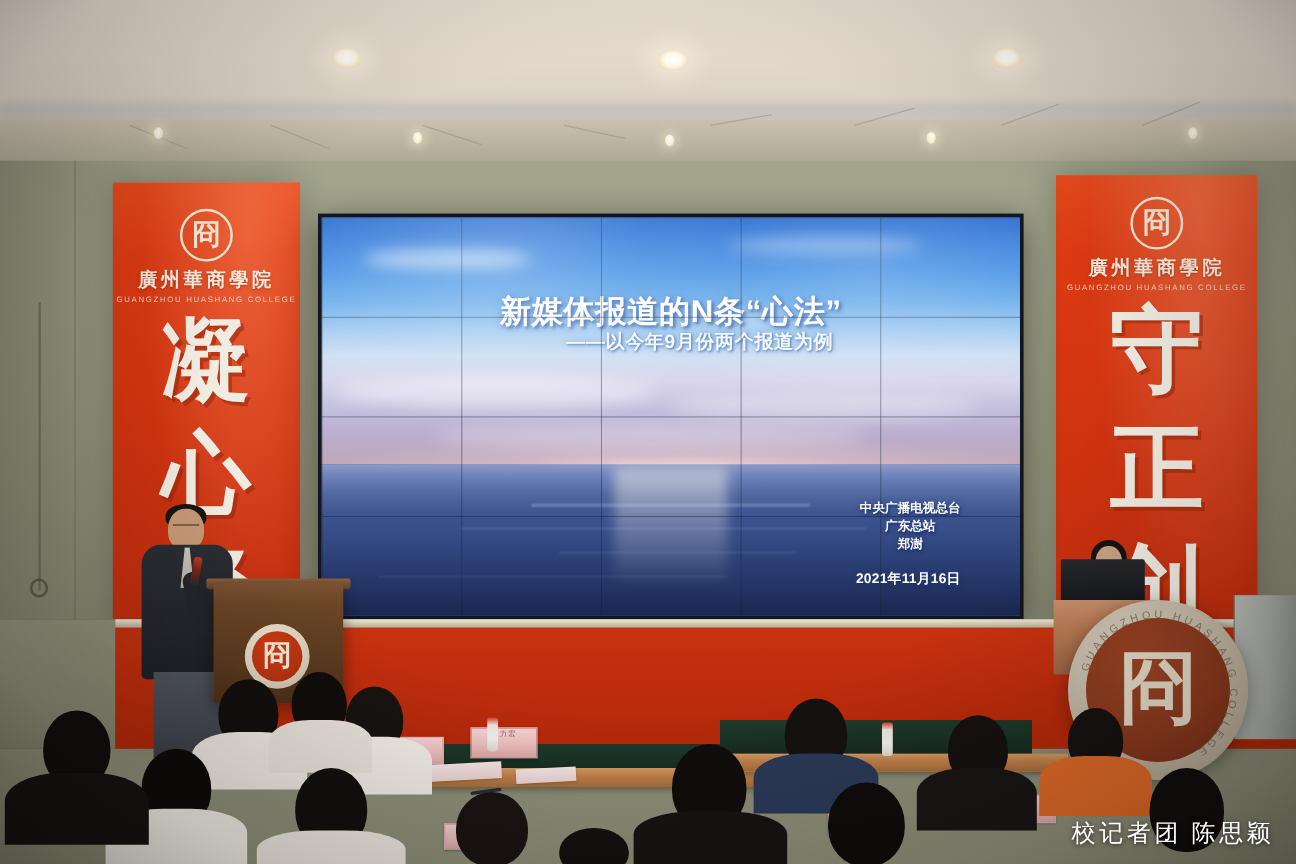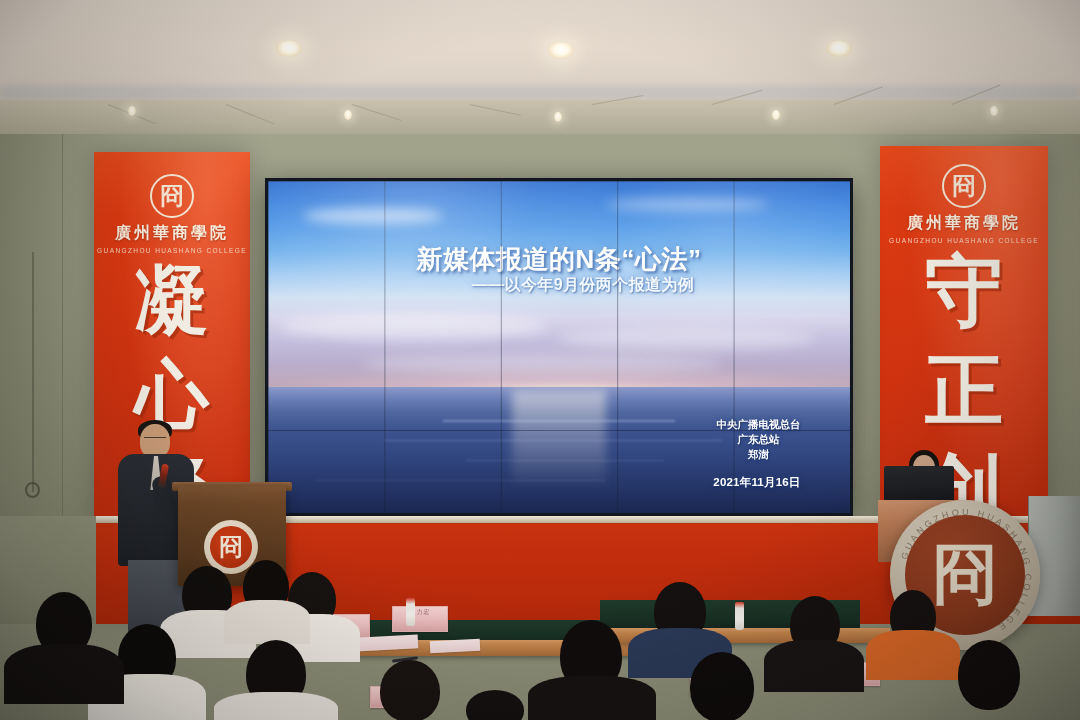"校记者团 陈思颖" div.watermark { html: none -> <div>校记者团 陈思颖</div> }
